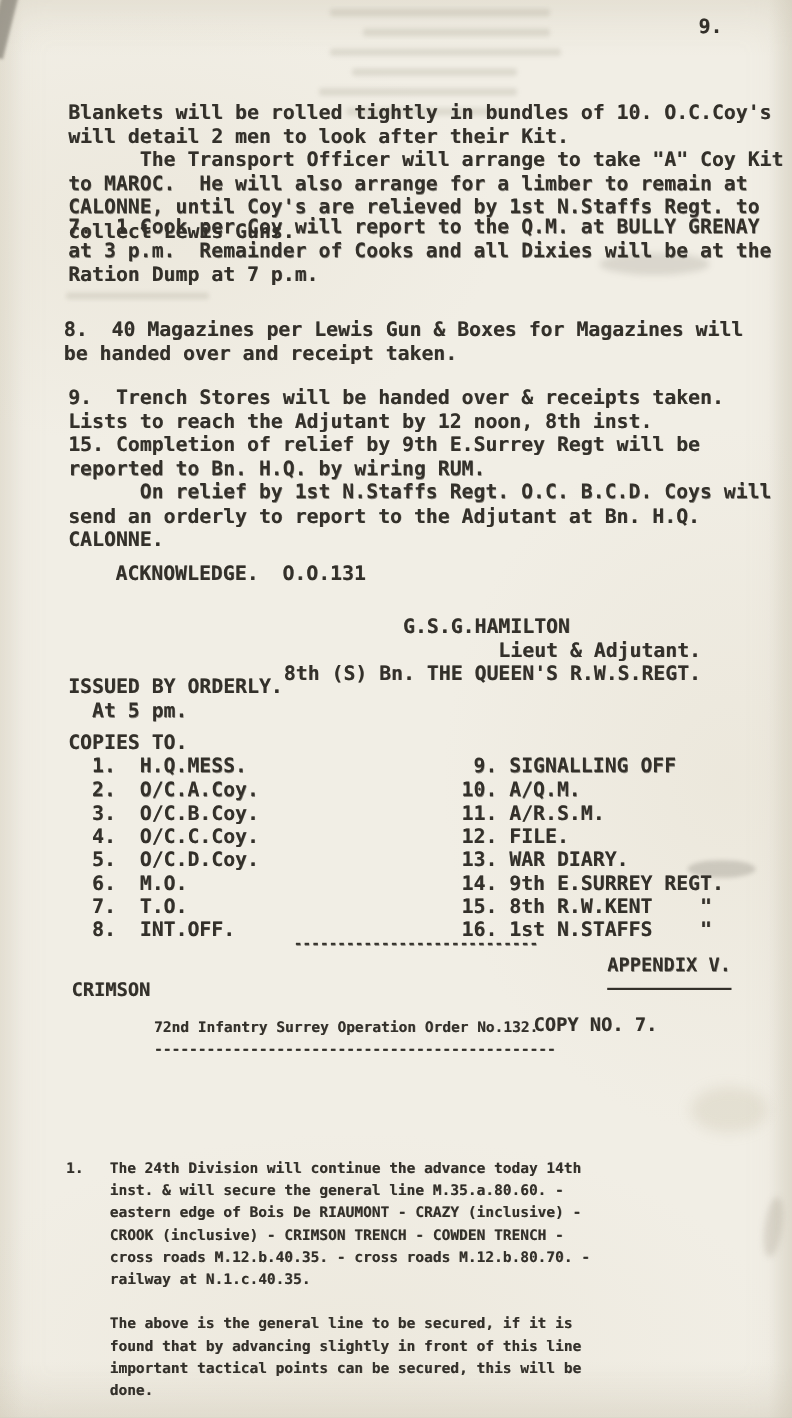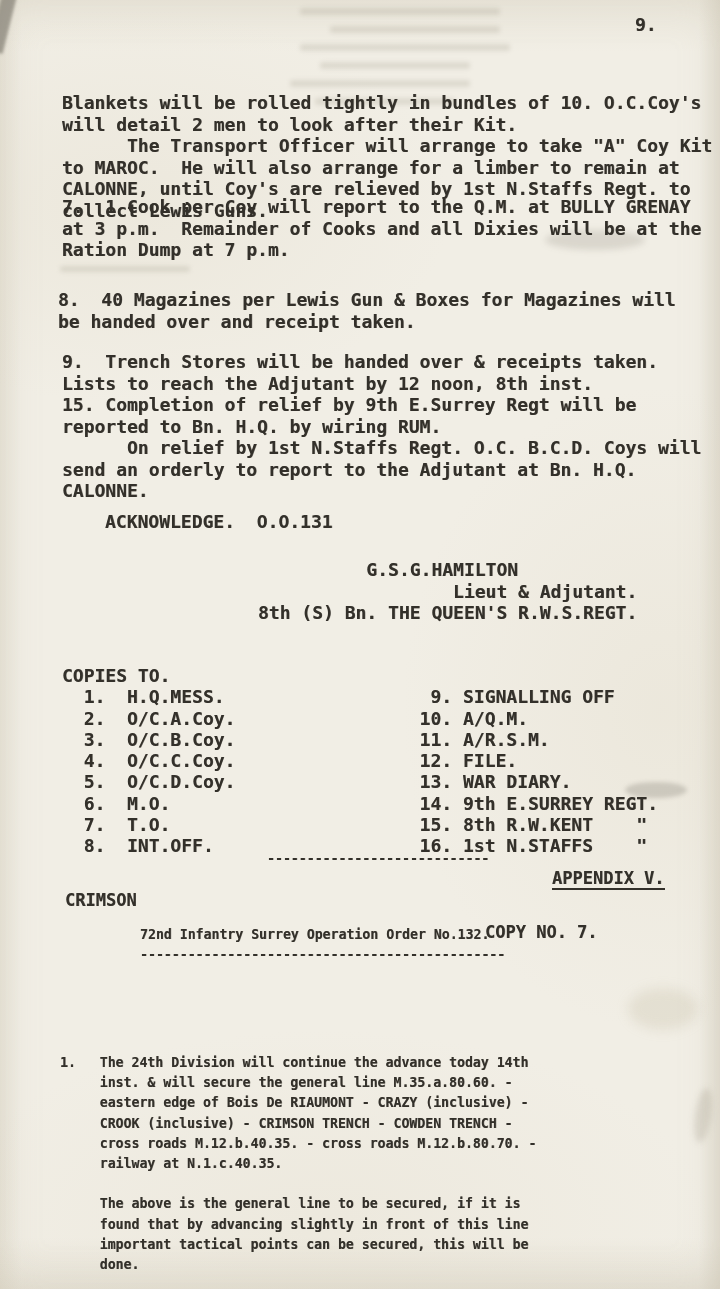"ISSUED BY ORDERLY." pre.t1 { html: none -> <pre>ISSUED BY ORDERLY. At 5 pm.</pre> }
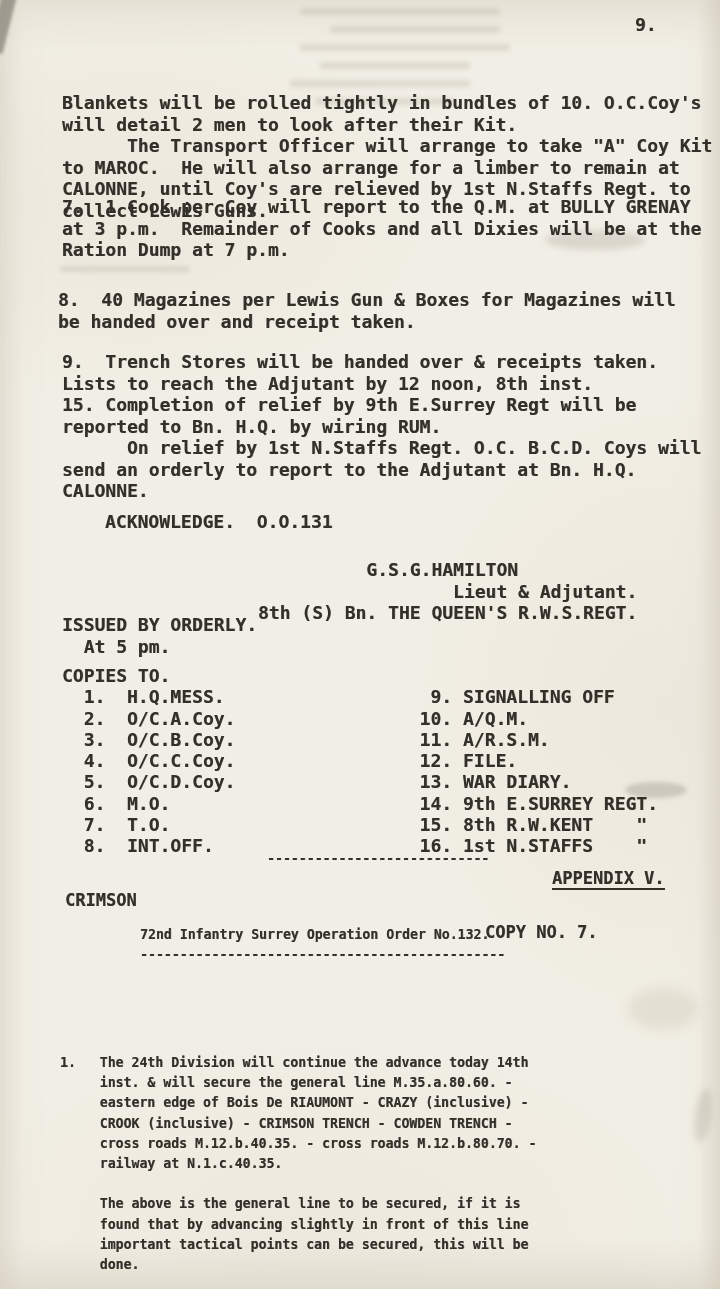"APPENDIX V." .underlined { padding-bottom: 0 -> 10px }
